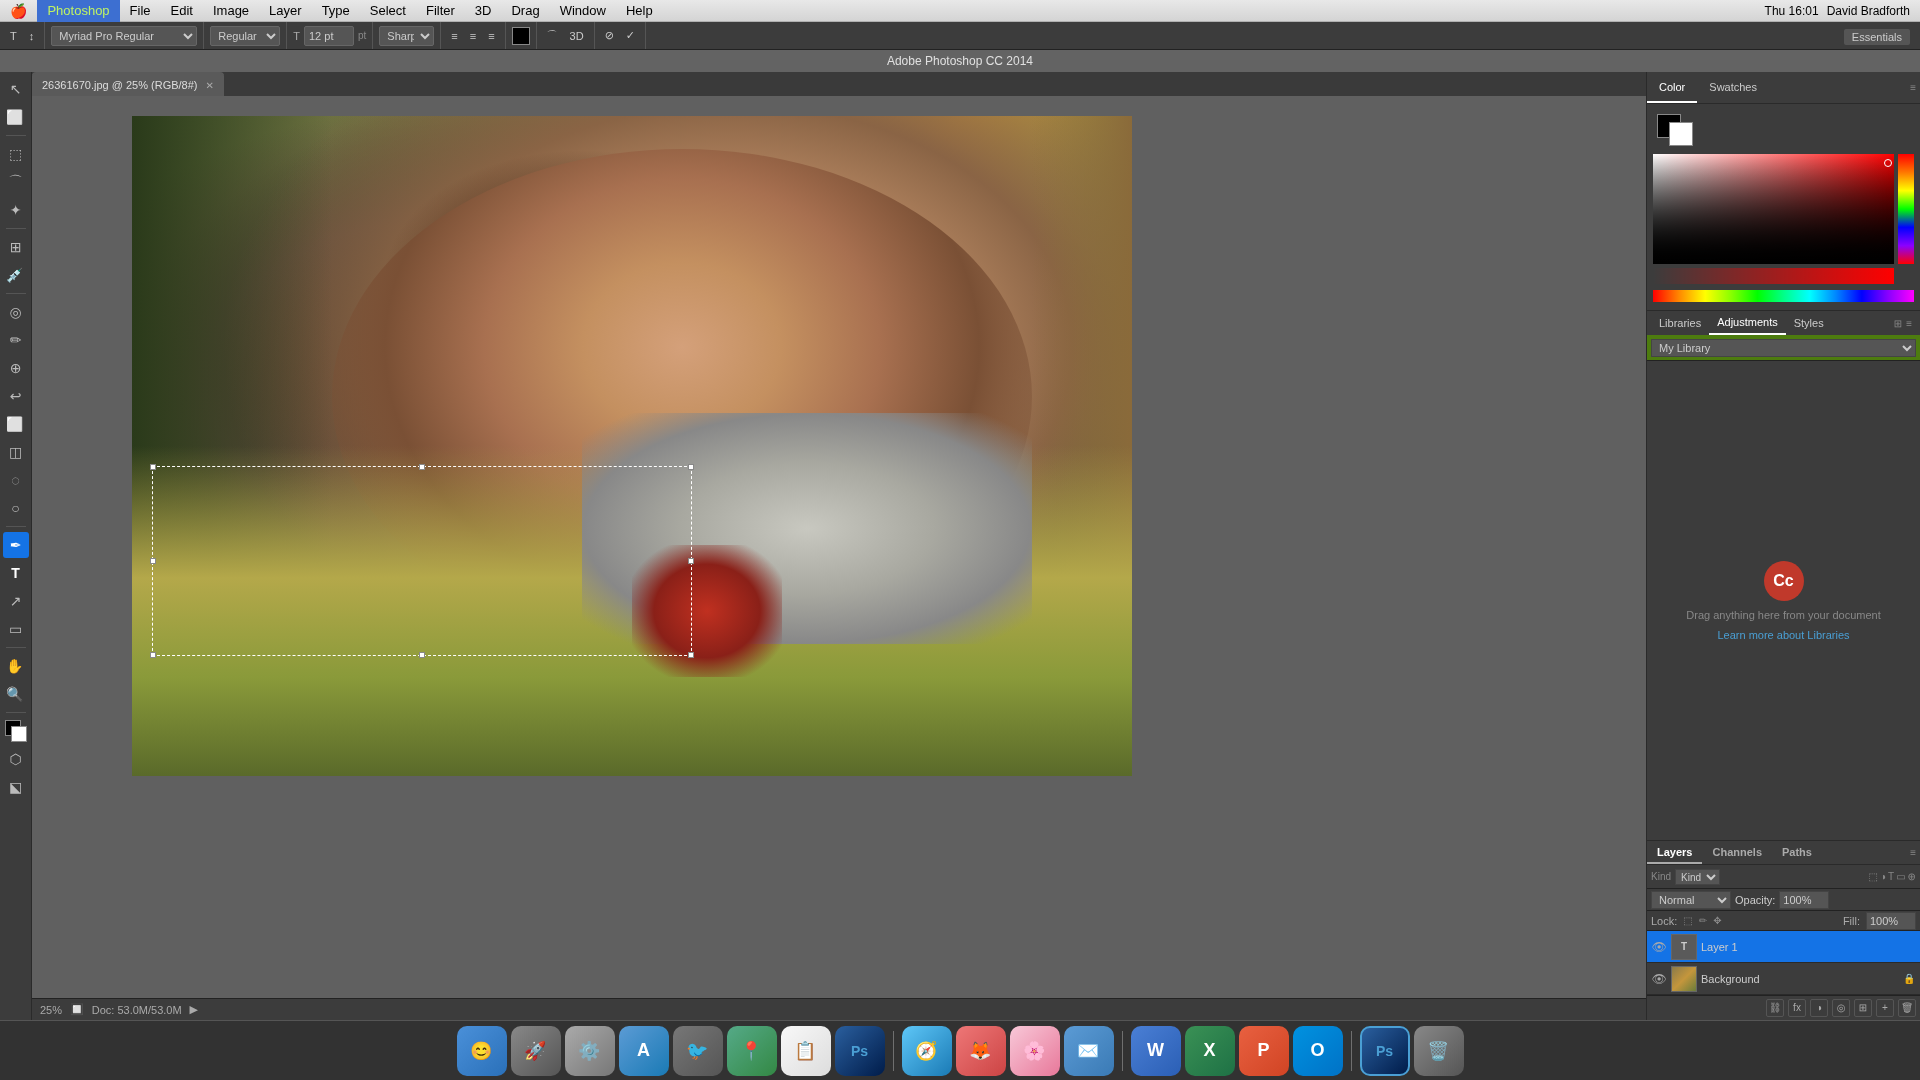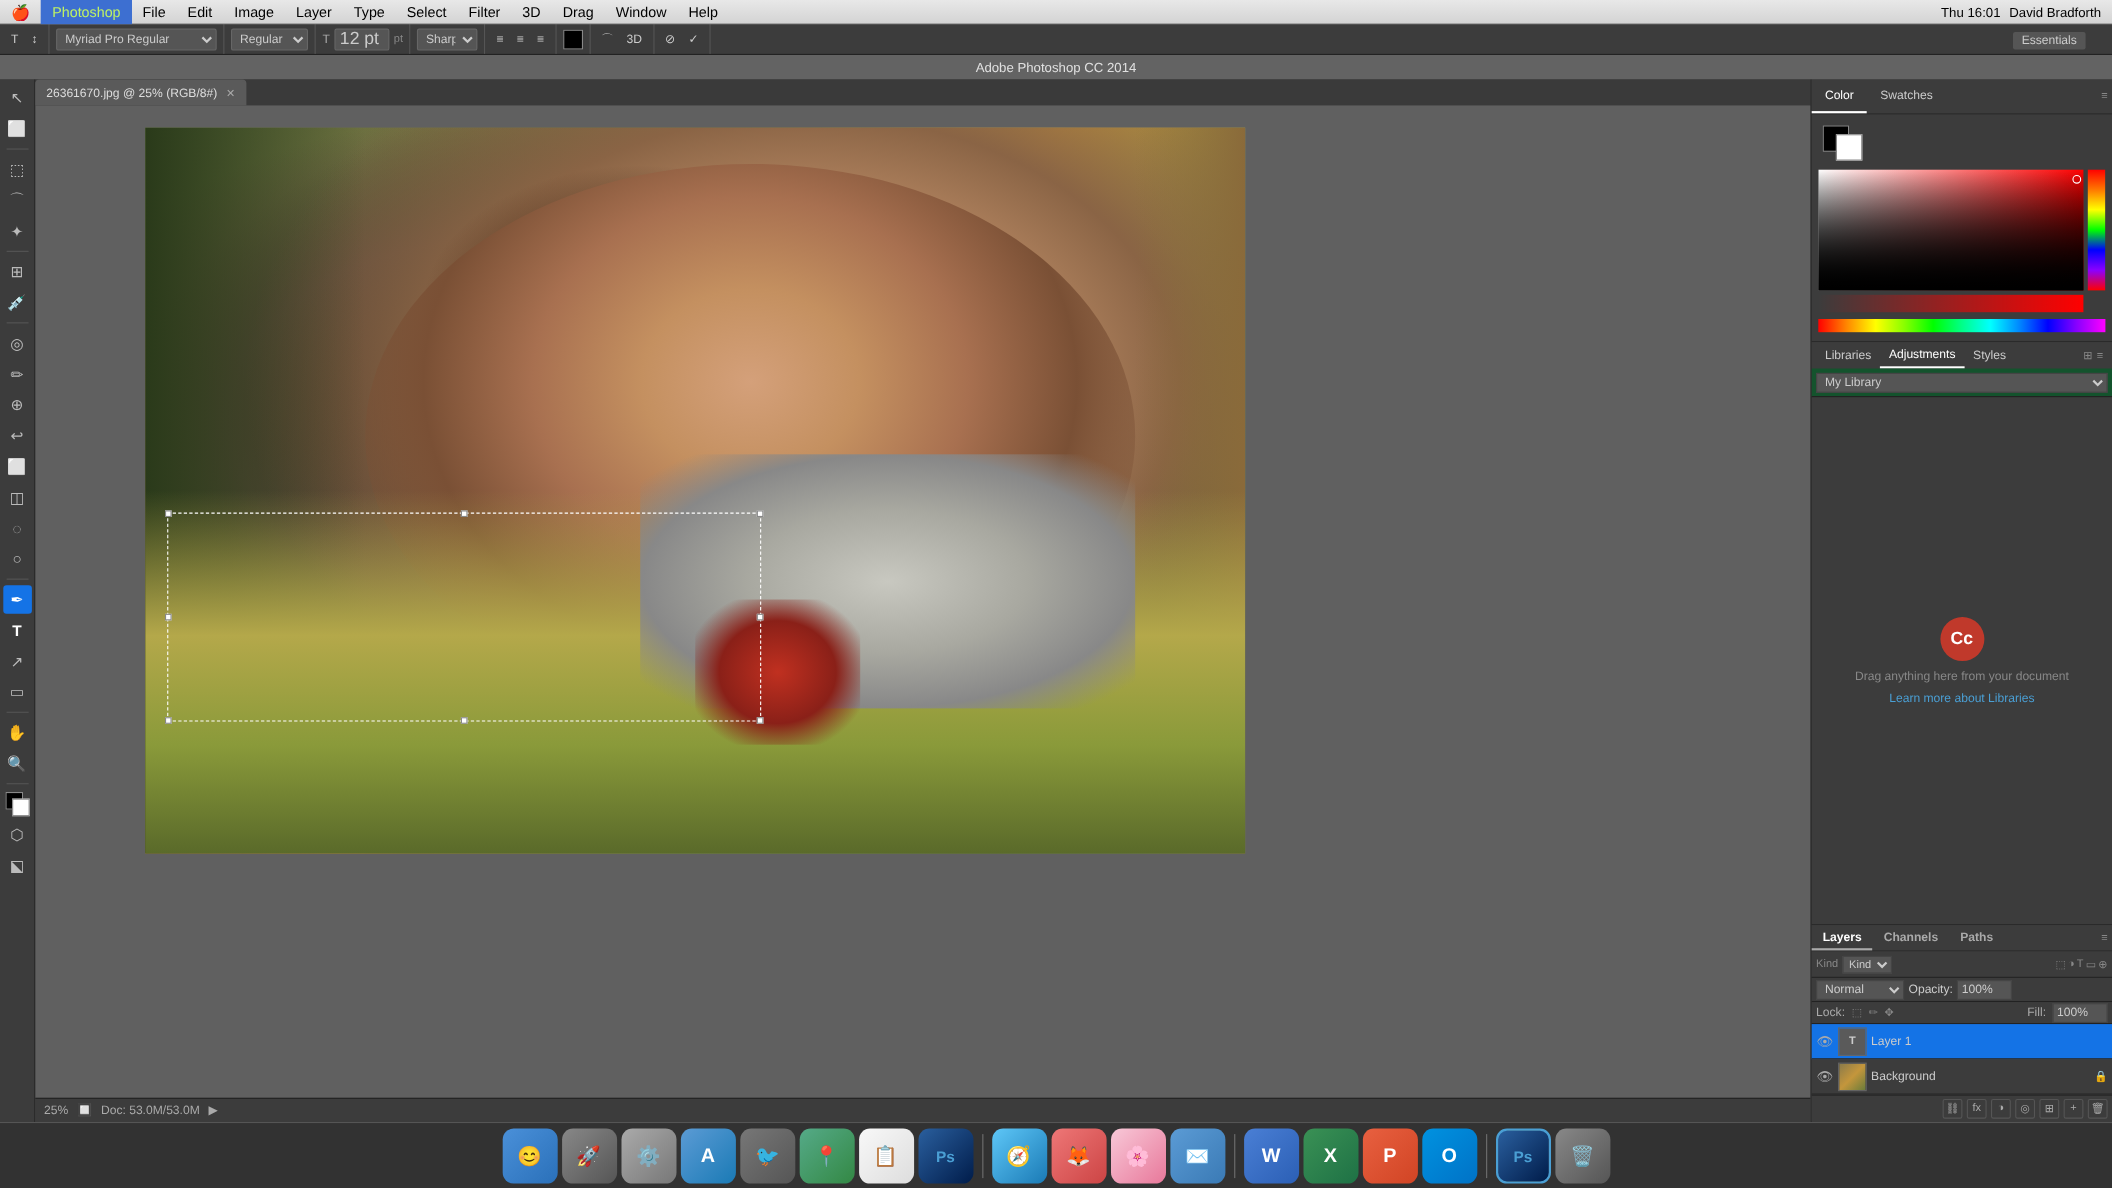"12 pt" .toolbar-input { font-size: 16px -> 11px }
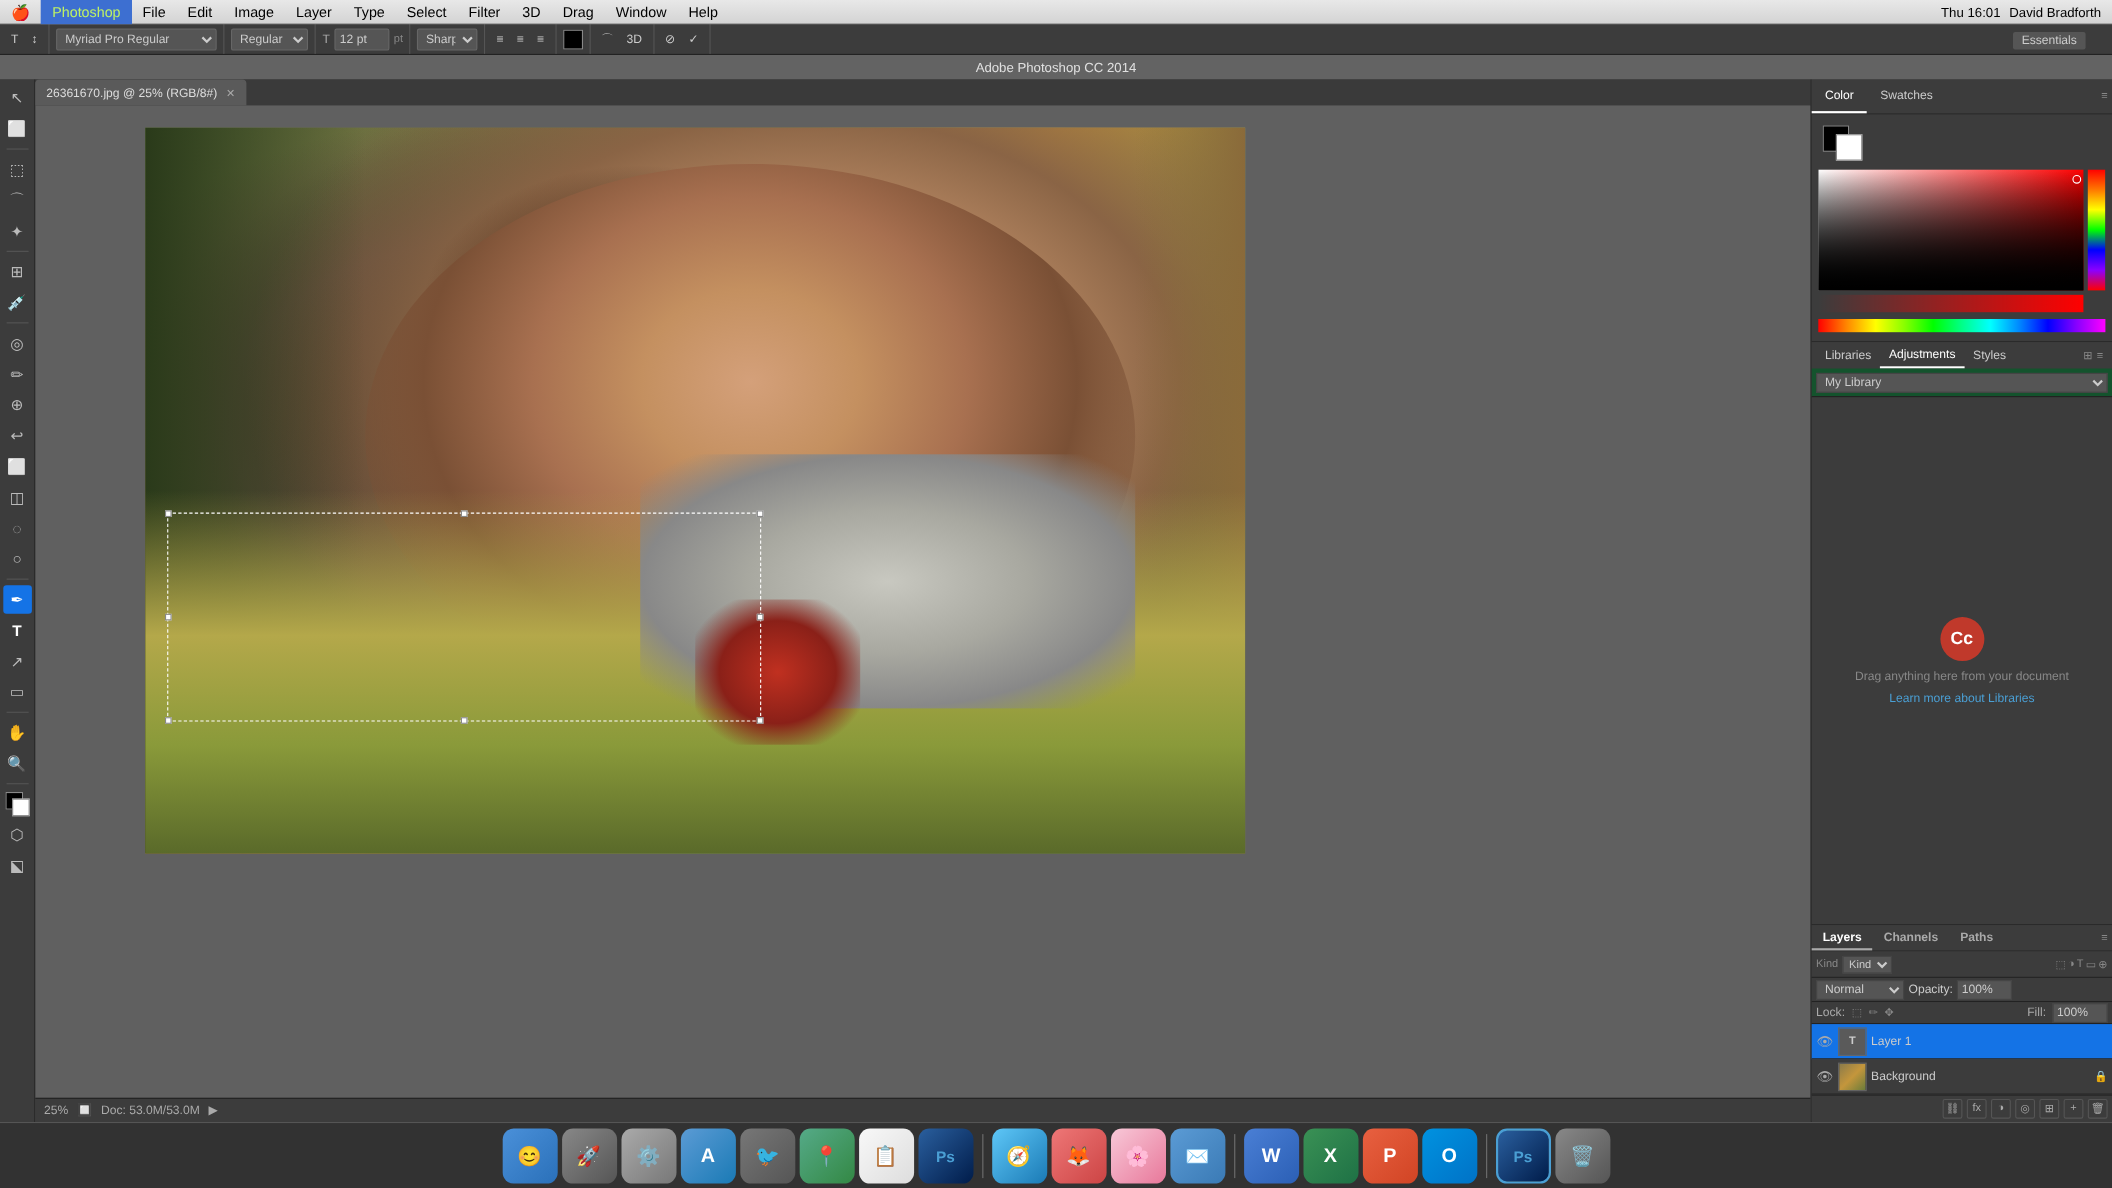"Essentials" div { padding-right: 24px -> 10px }
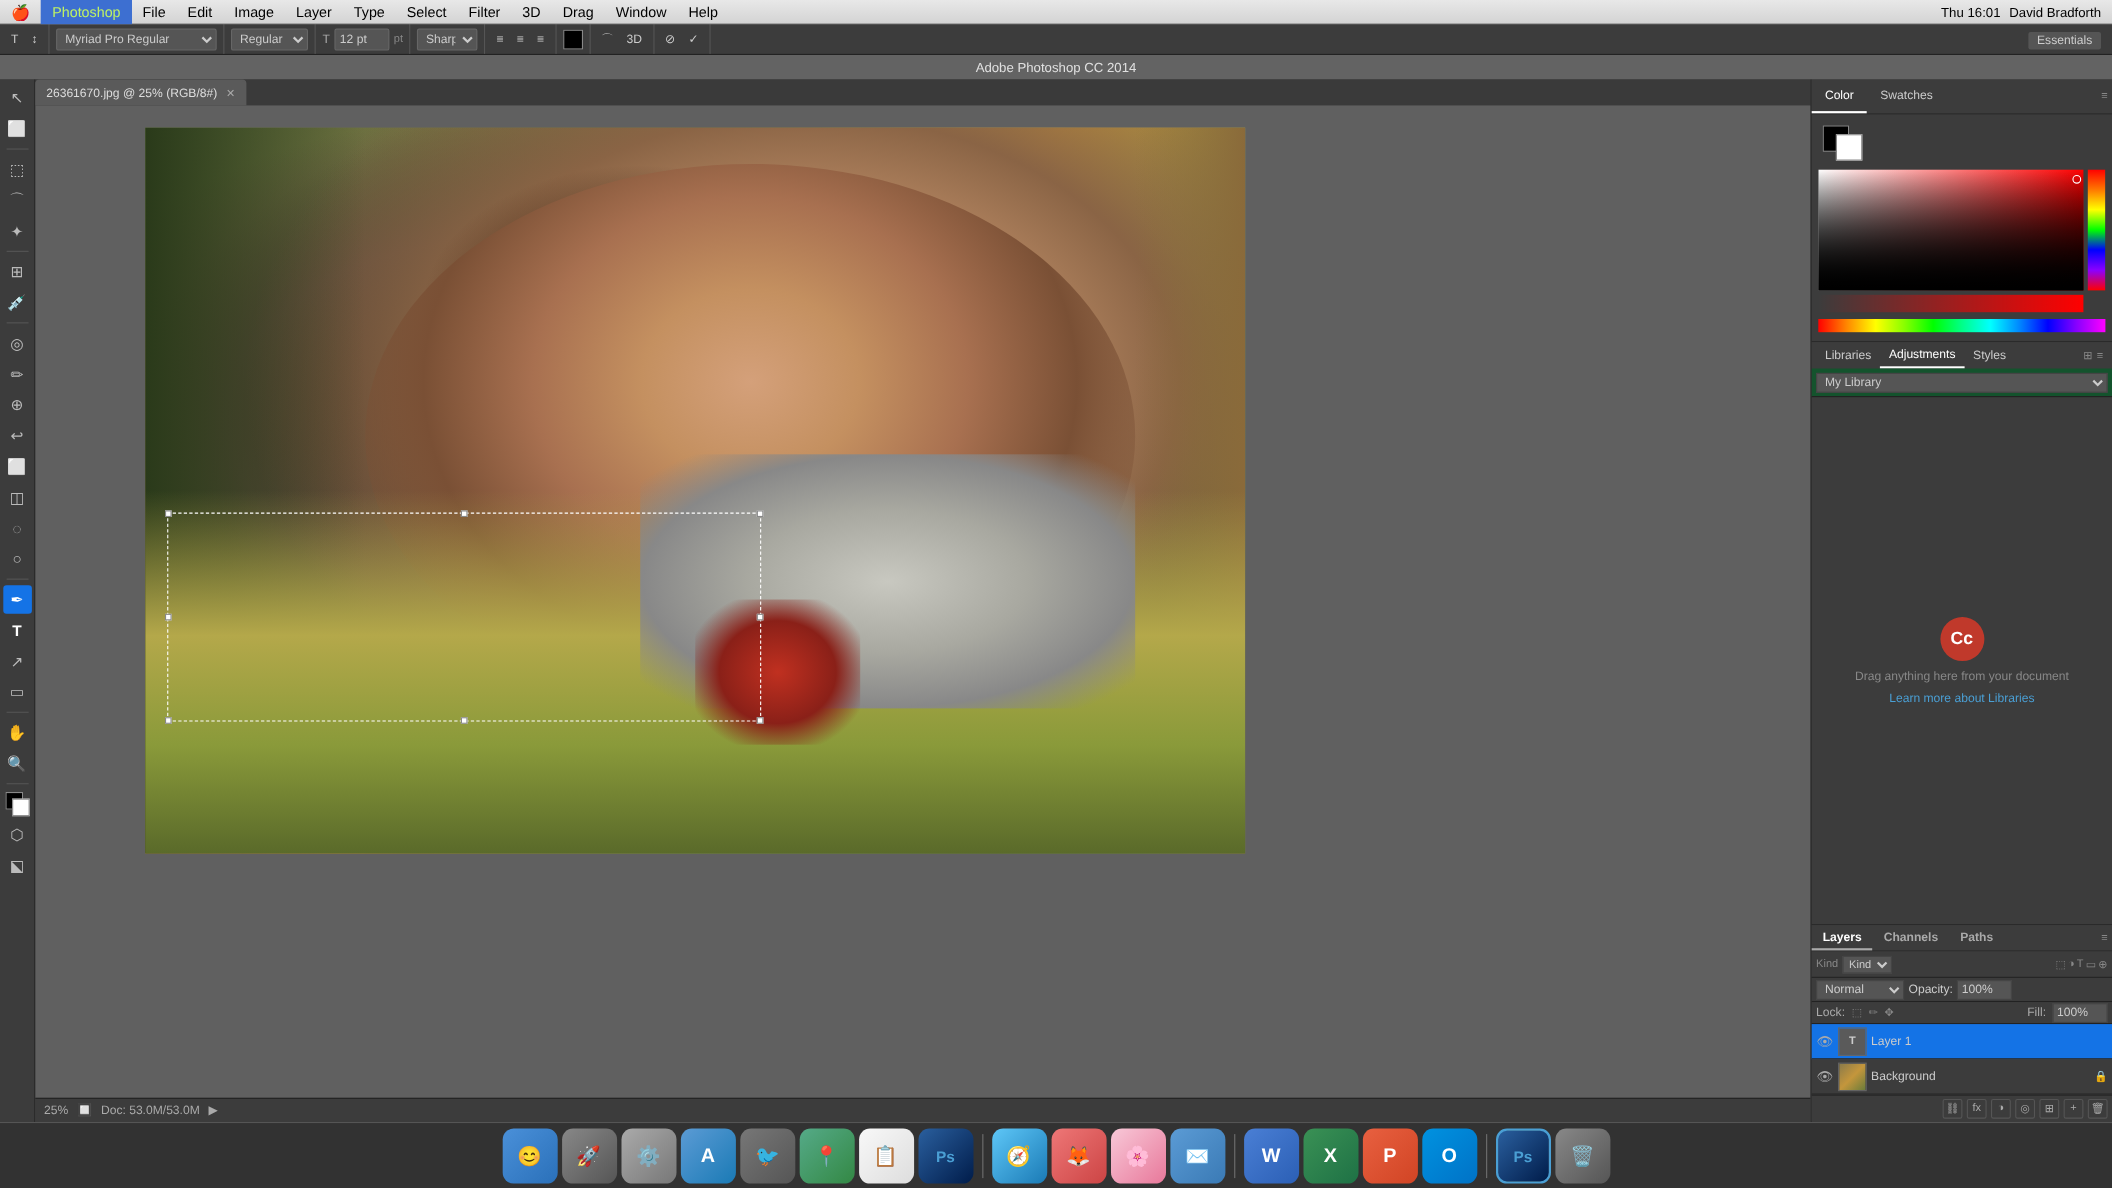"My Library" #library-toolbar { background: #14532d -> #4d7c0f }
